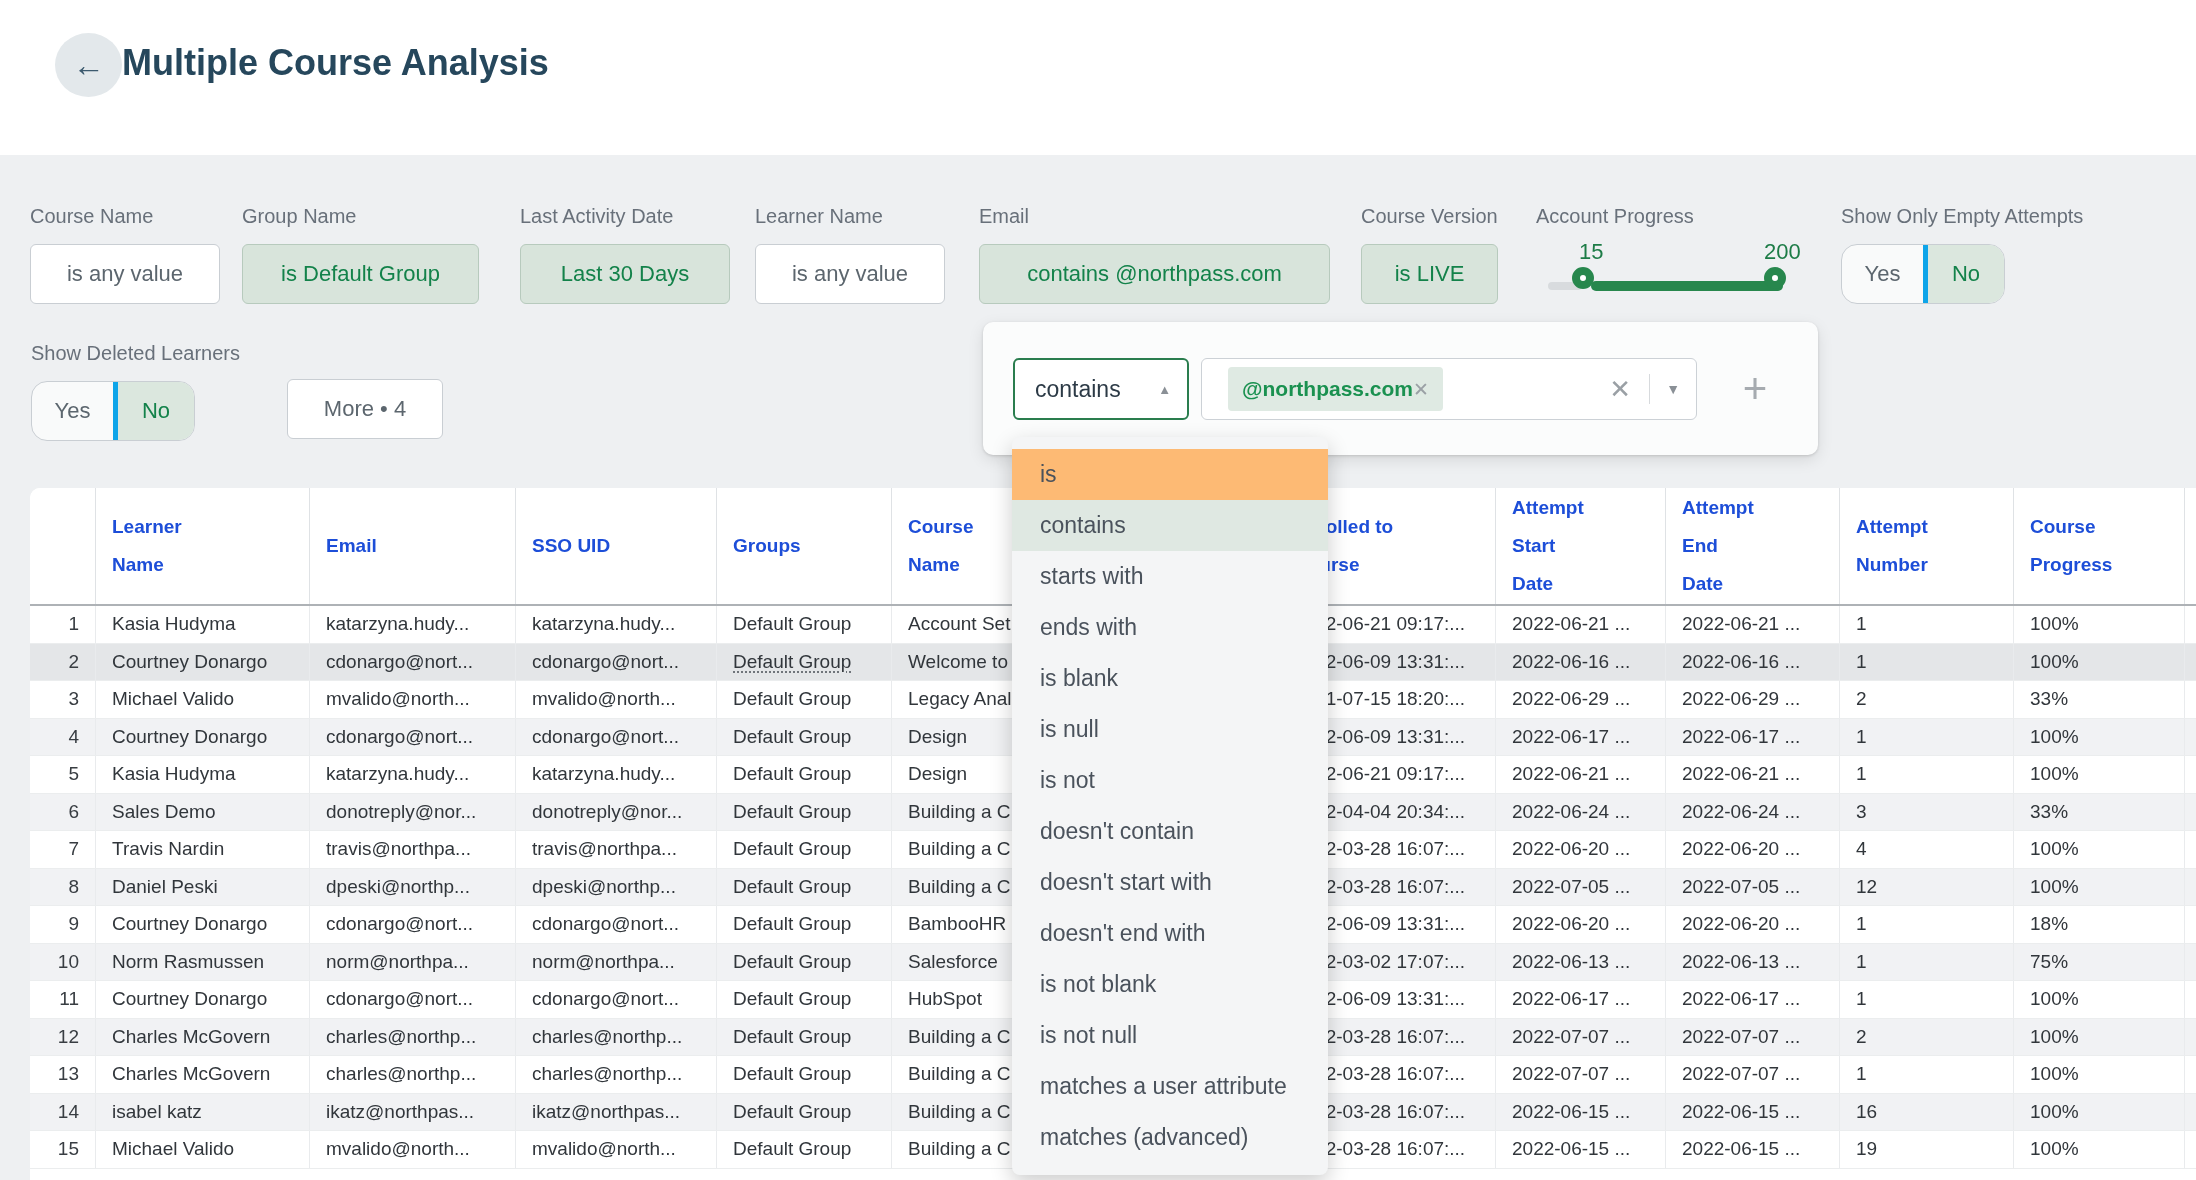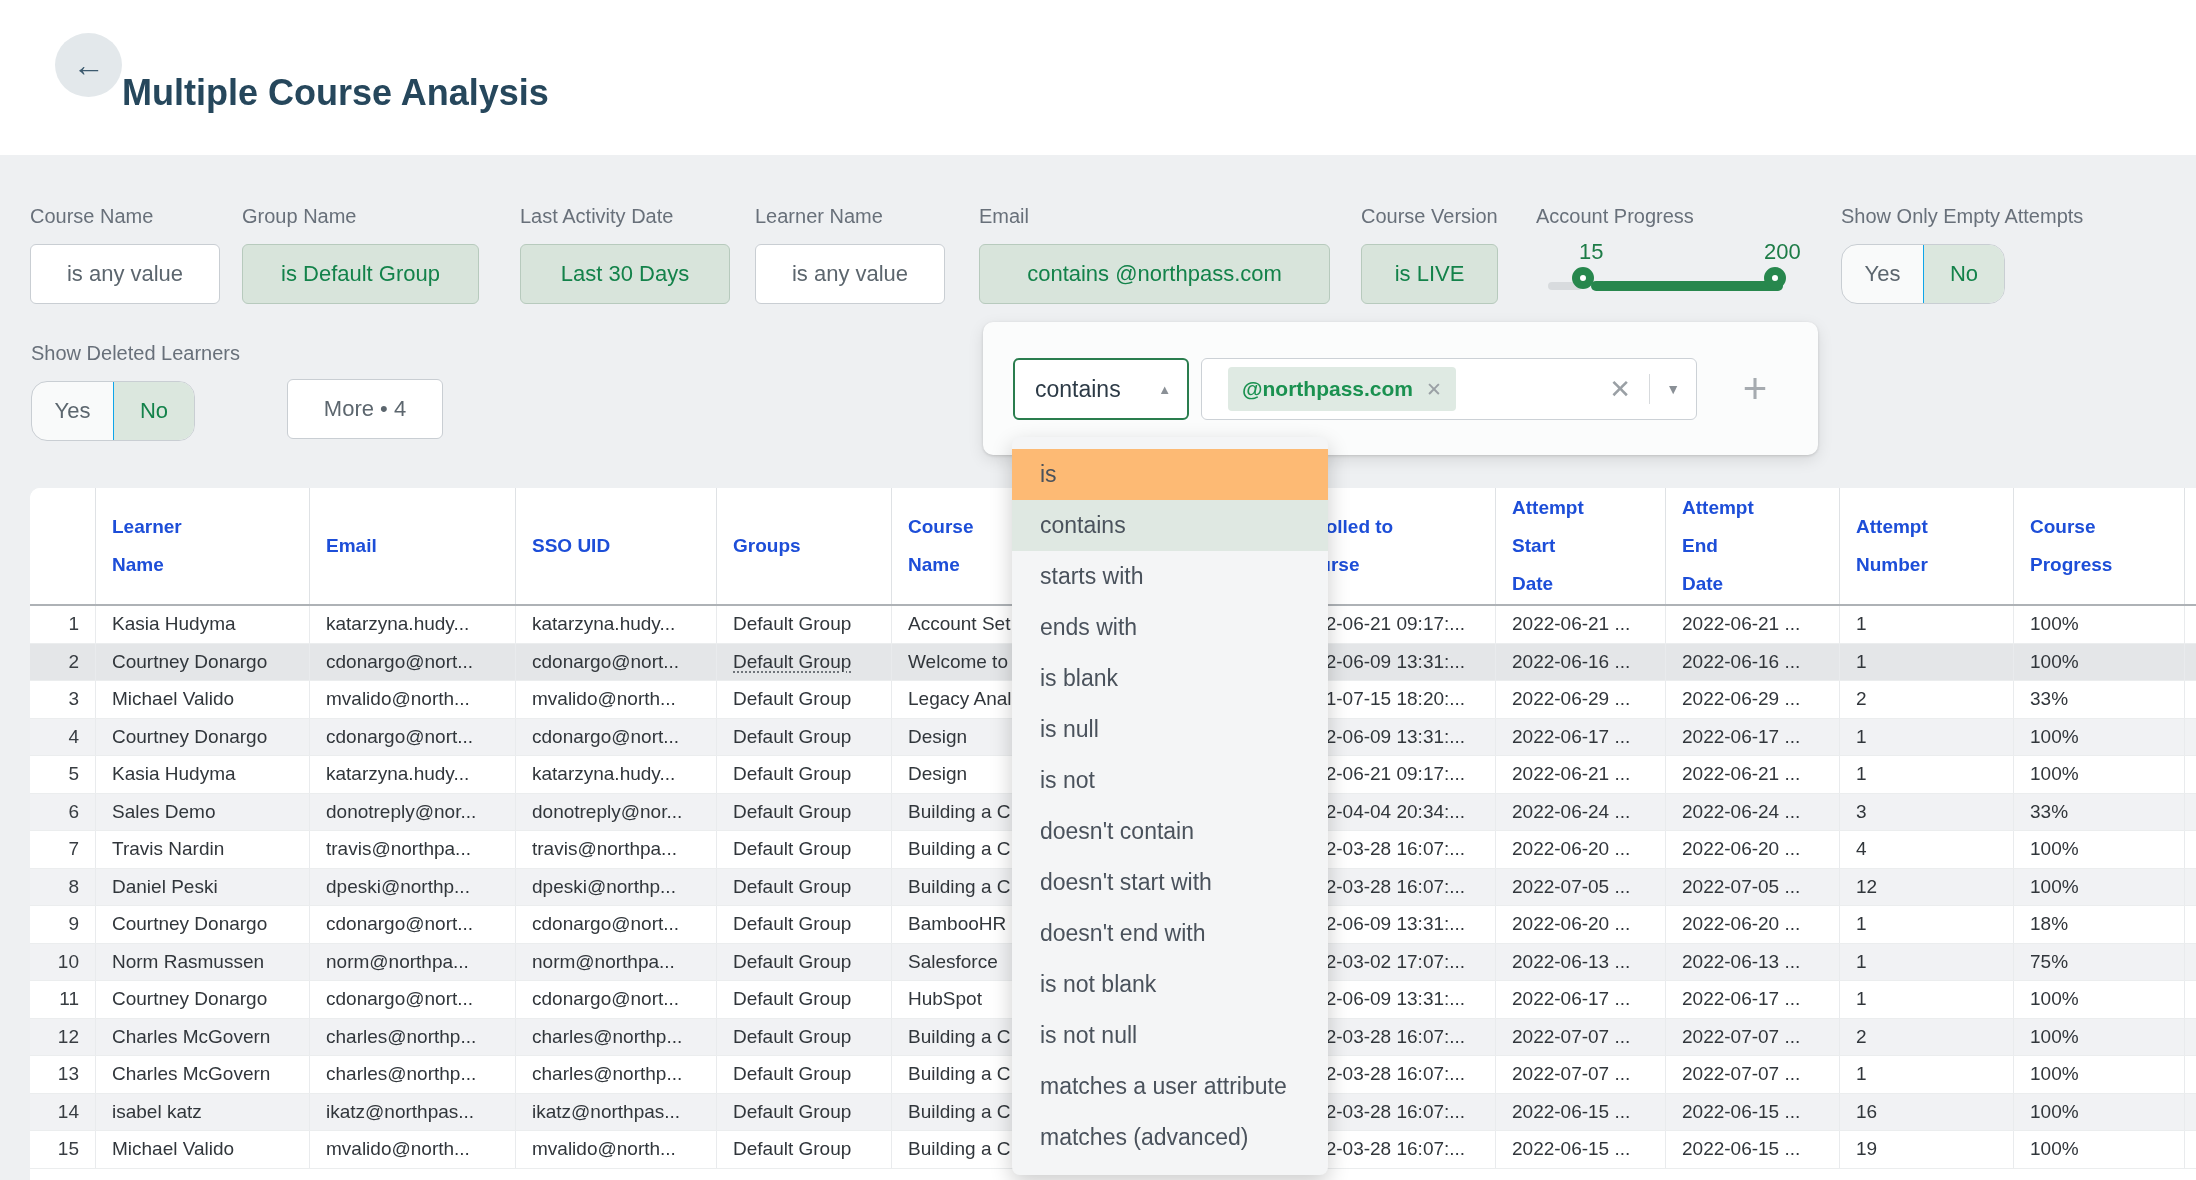"Multiple Course Analysis" .page-title { margin-top: 30px -> none }
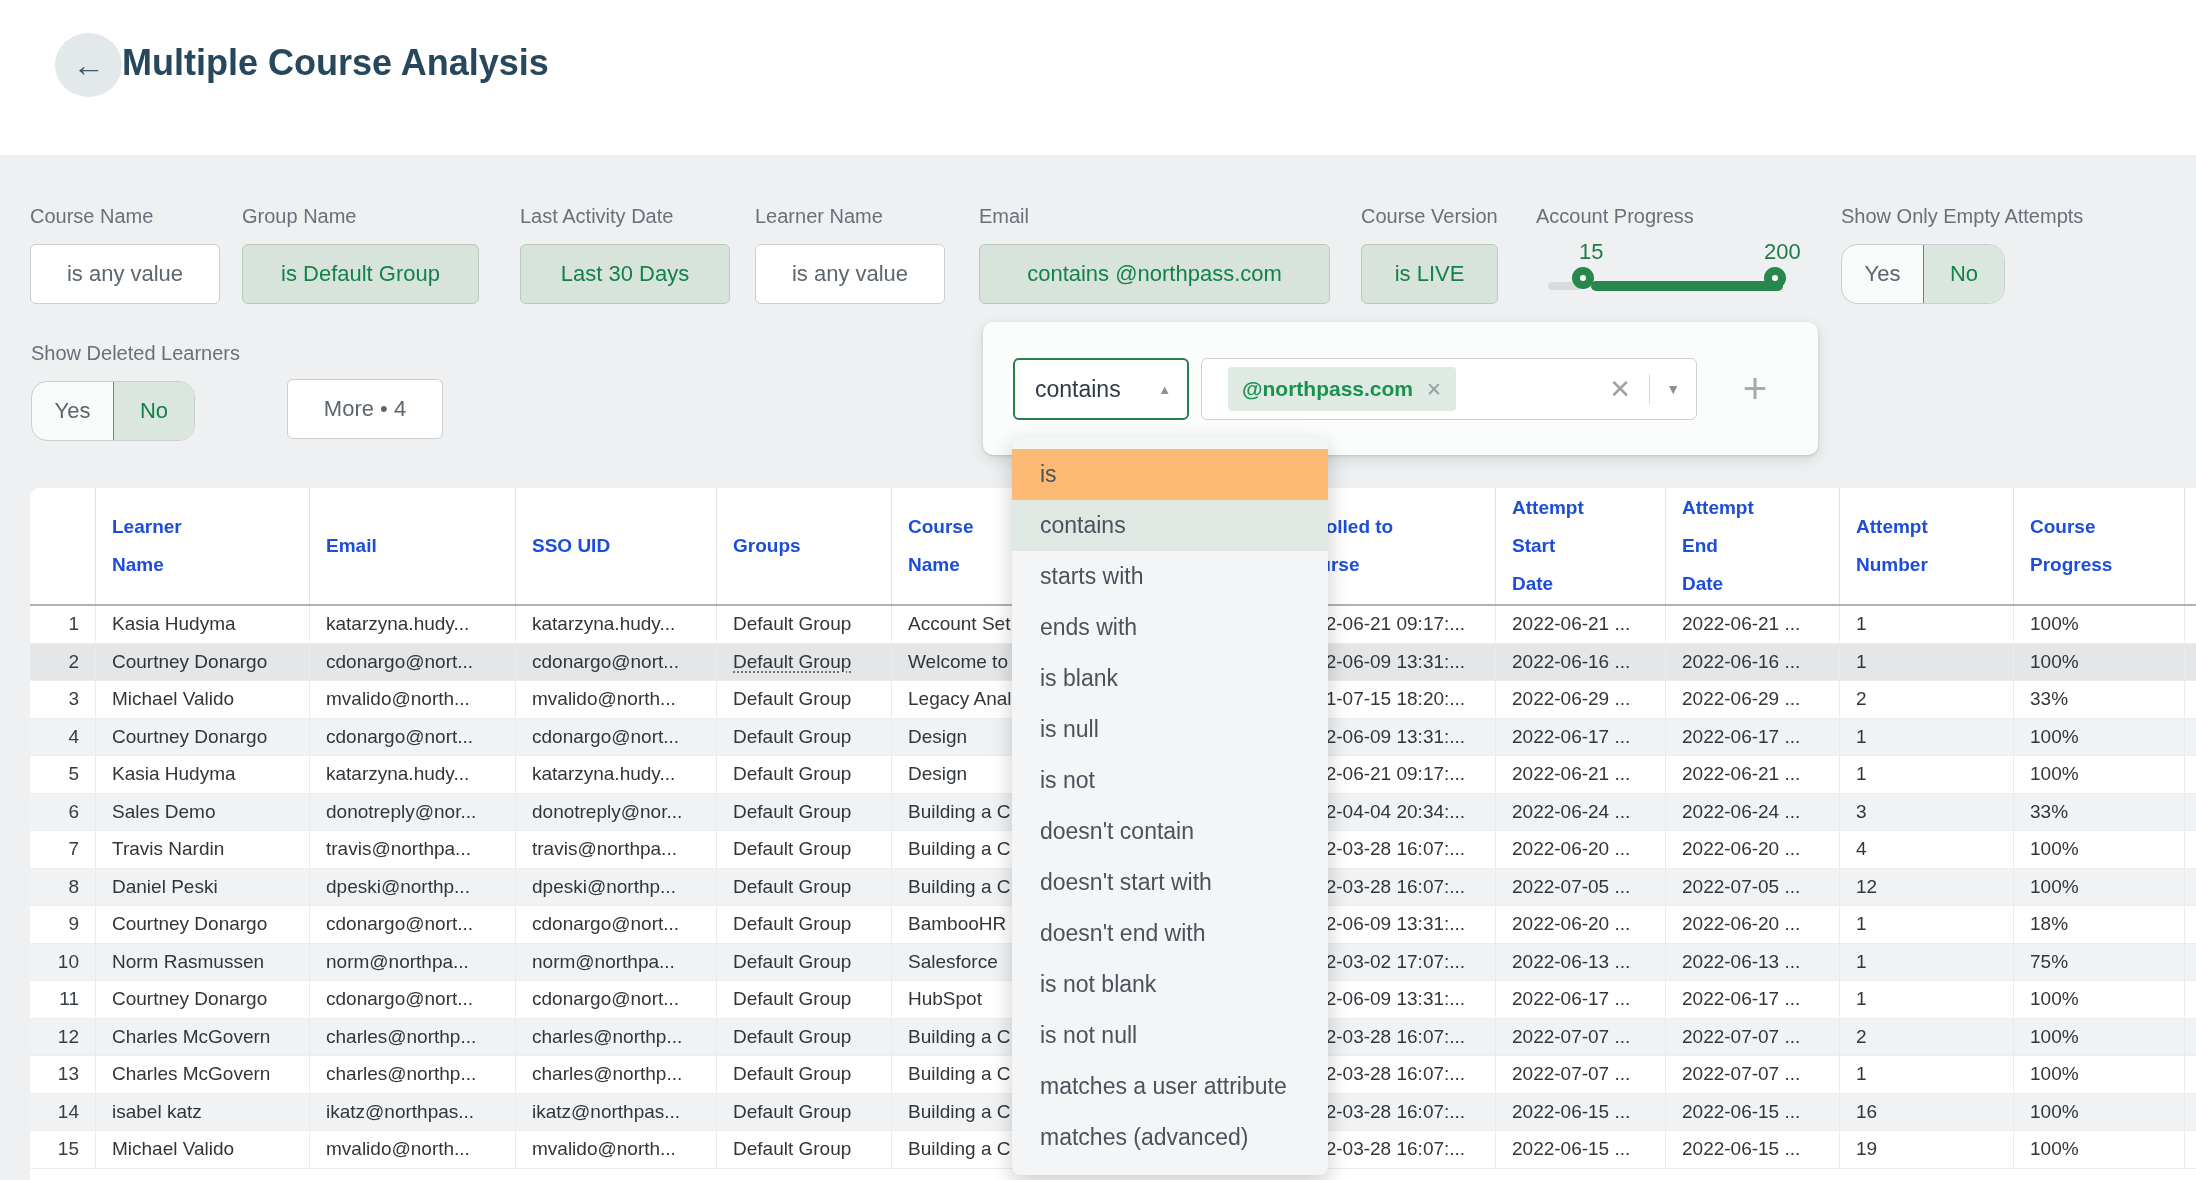"No" .seg + .seg { border-left: 1px solid #0ea5e9 -> 5px solid #0ea5e9 }
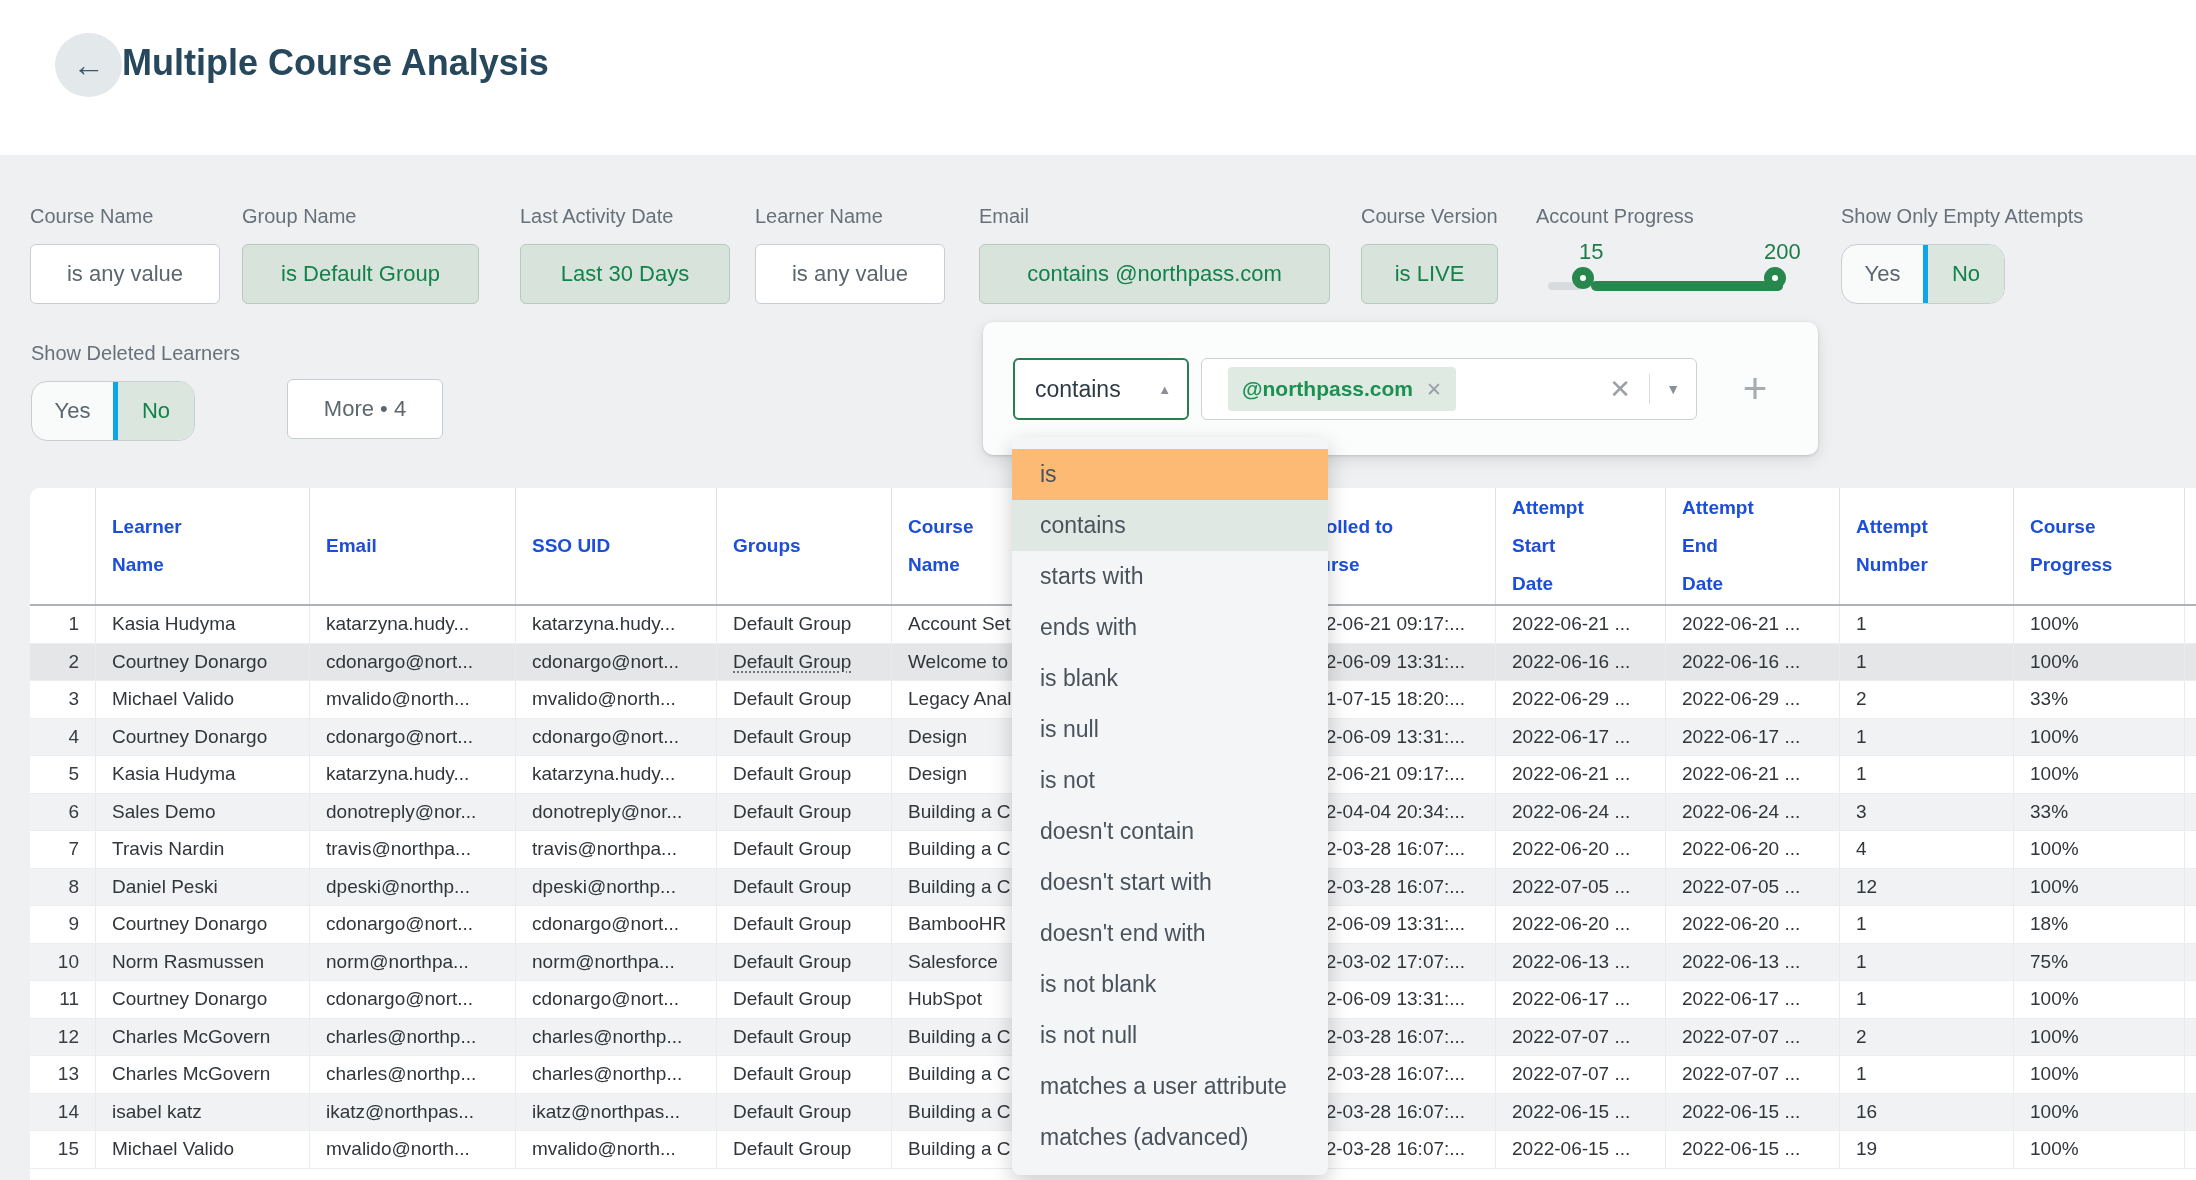"@northpass.com" .value-chip { gap: 13px -> none }
